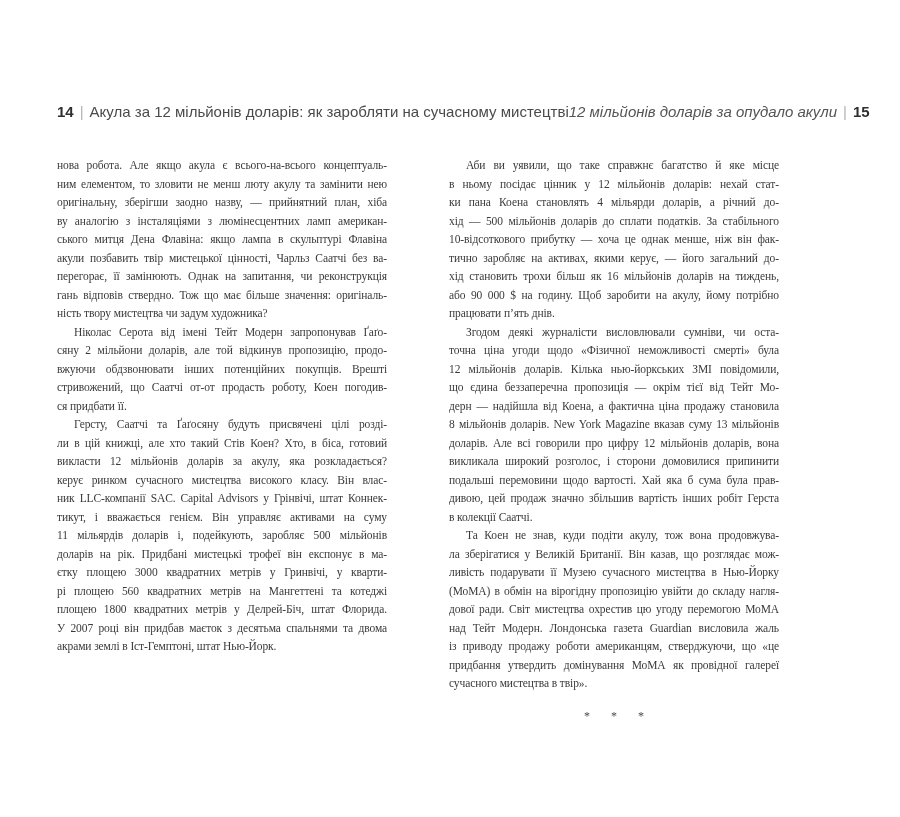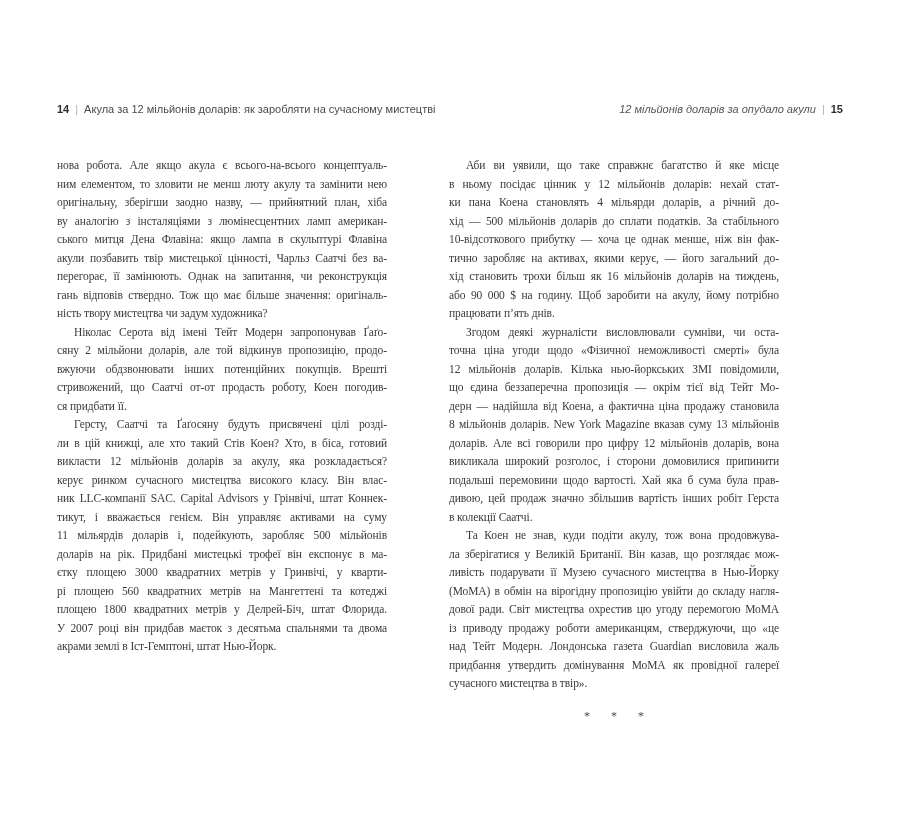"14 | Акула за 12" .running-heads { font-size: 11px -> 15px }
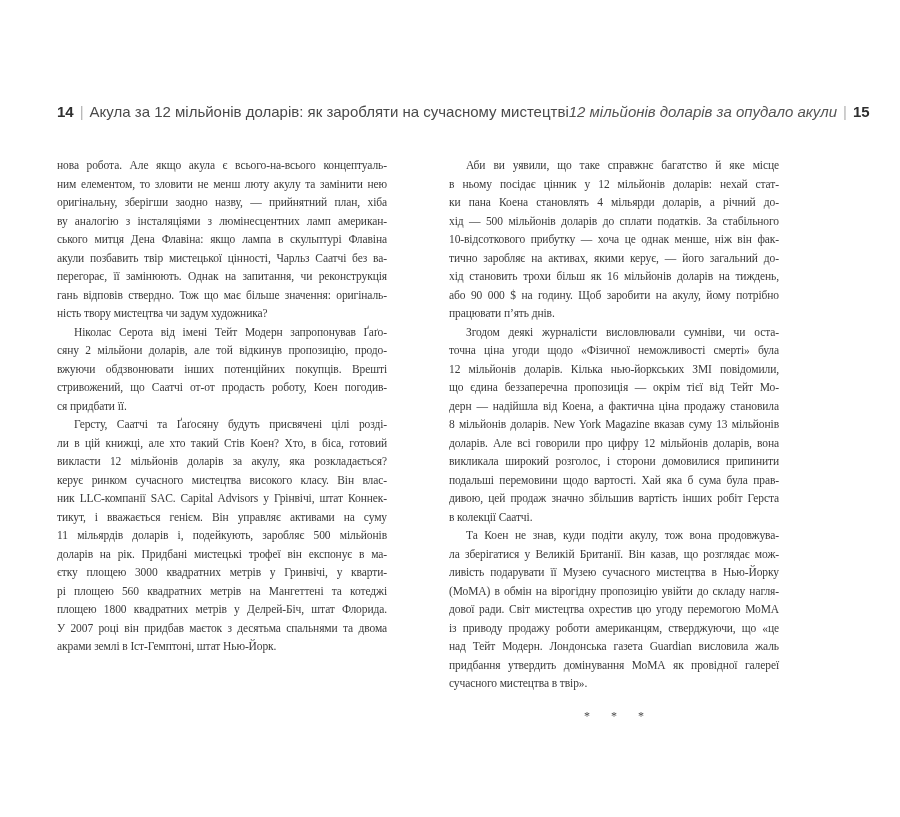"із приводу продажу роботи американцям," div.line { order: before "над Тейт Модерн. Лондонська газета" -> after "над Тейт Модерн. Лондонська газета" }
